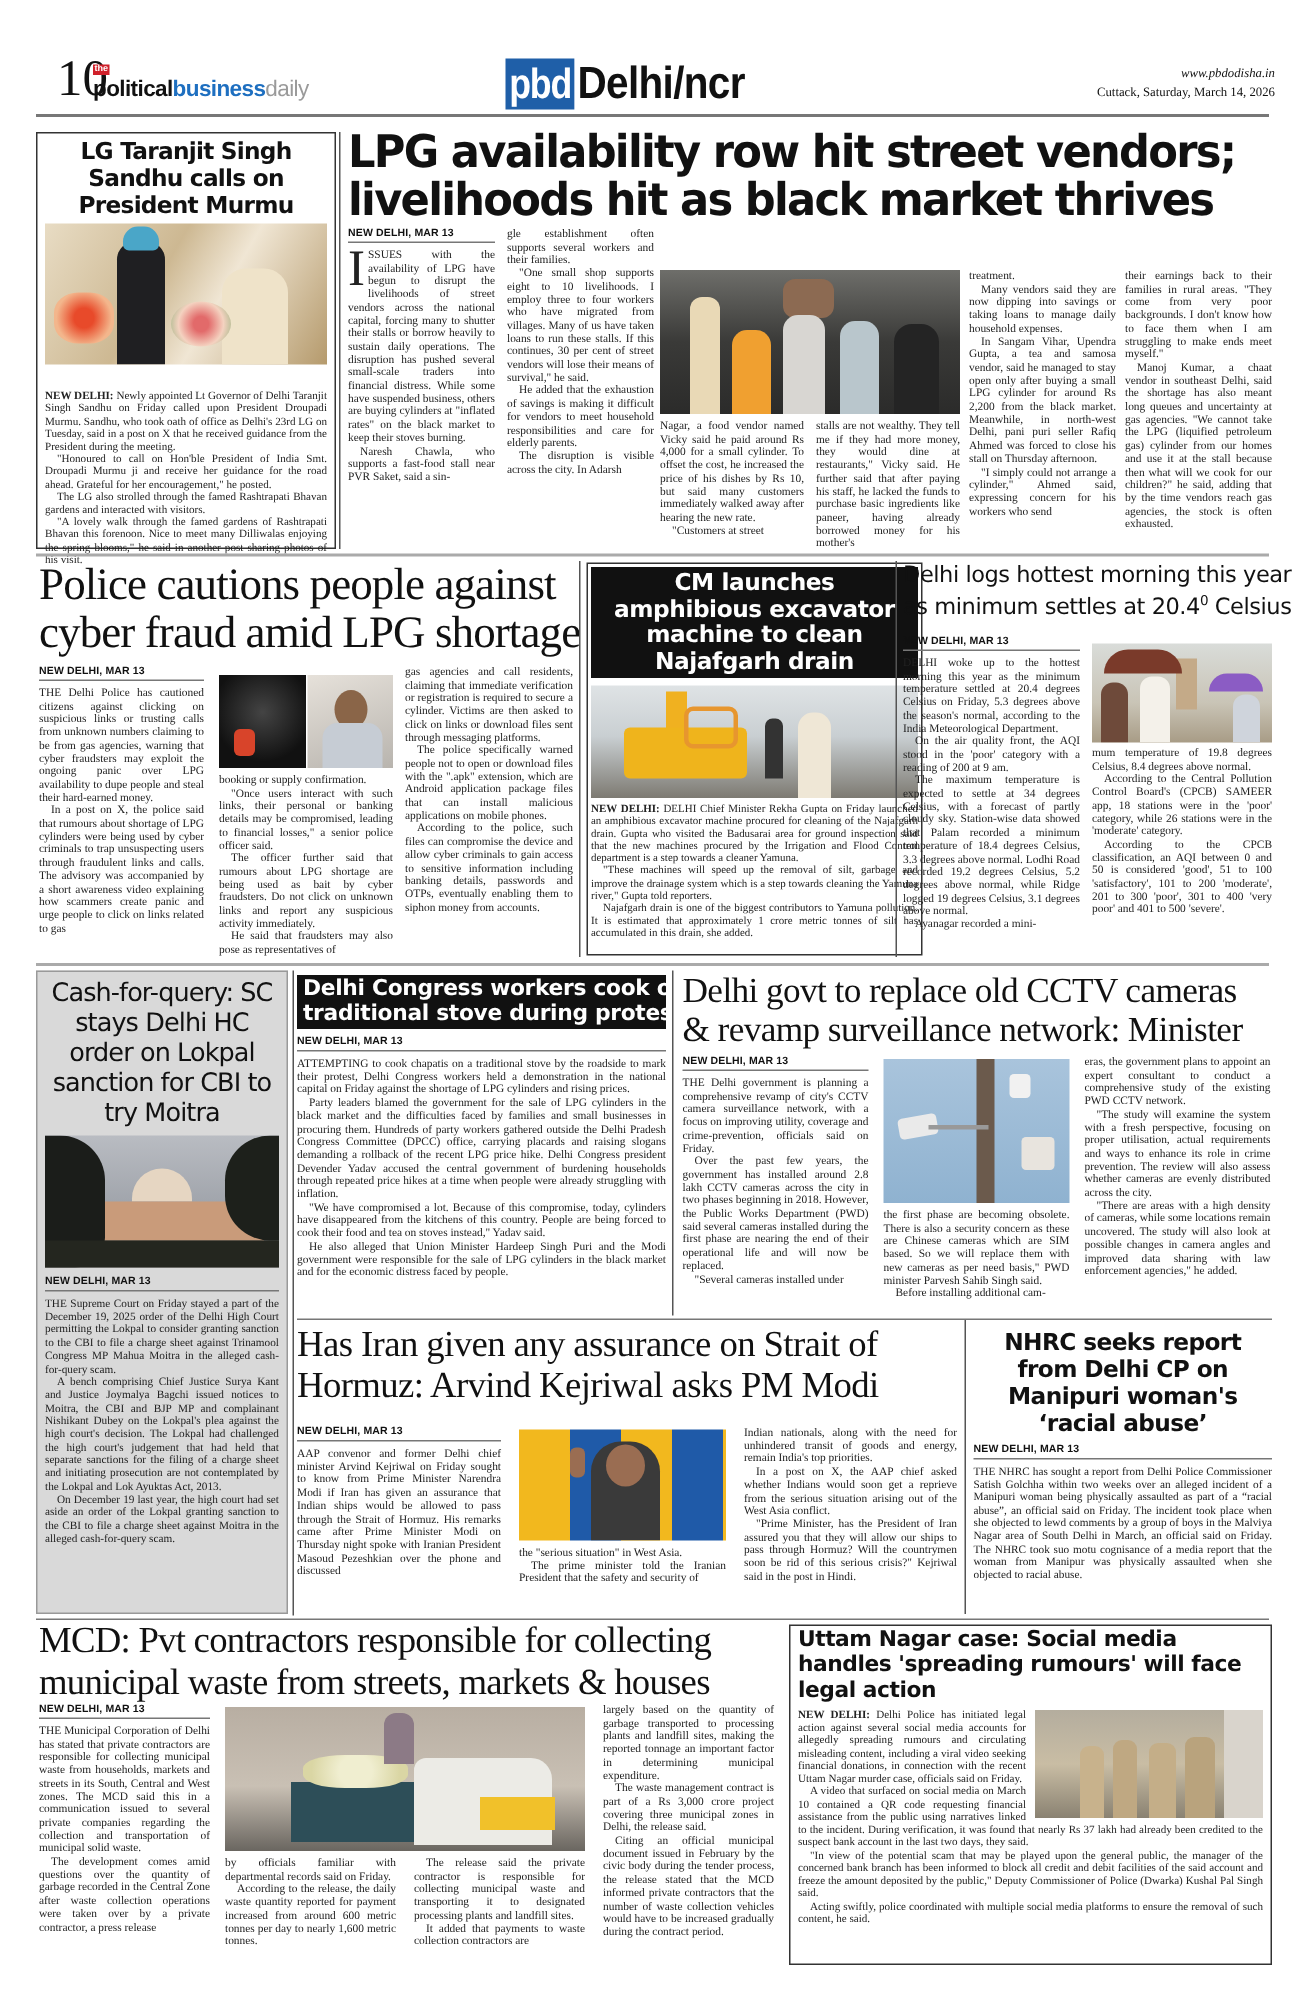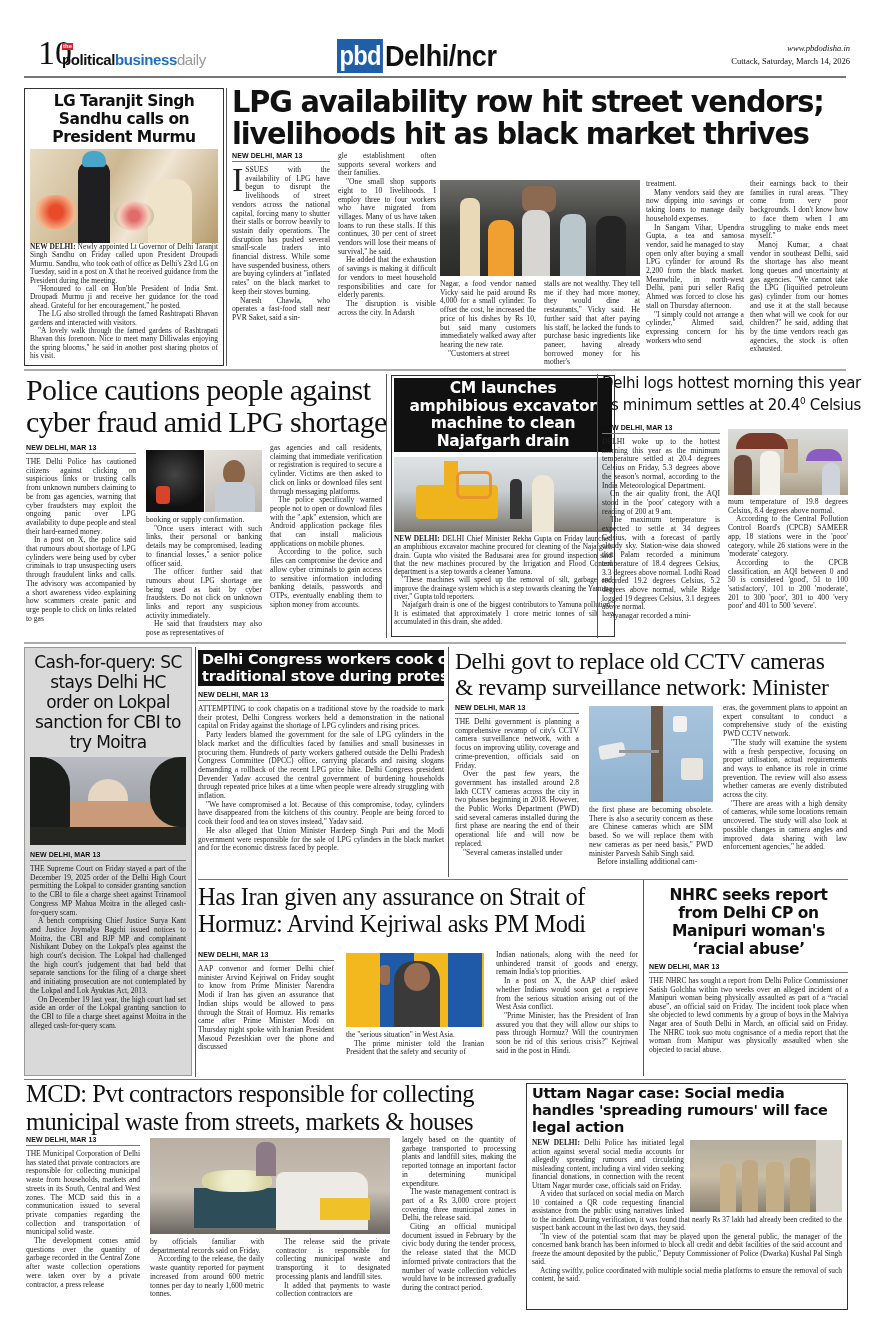"NEW DELHI: Newly appointed Lt" div.body-txt { margin-top: 0 -> 17px }
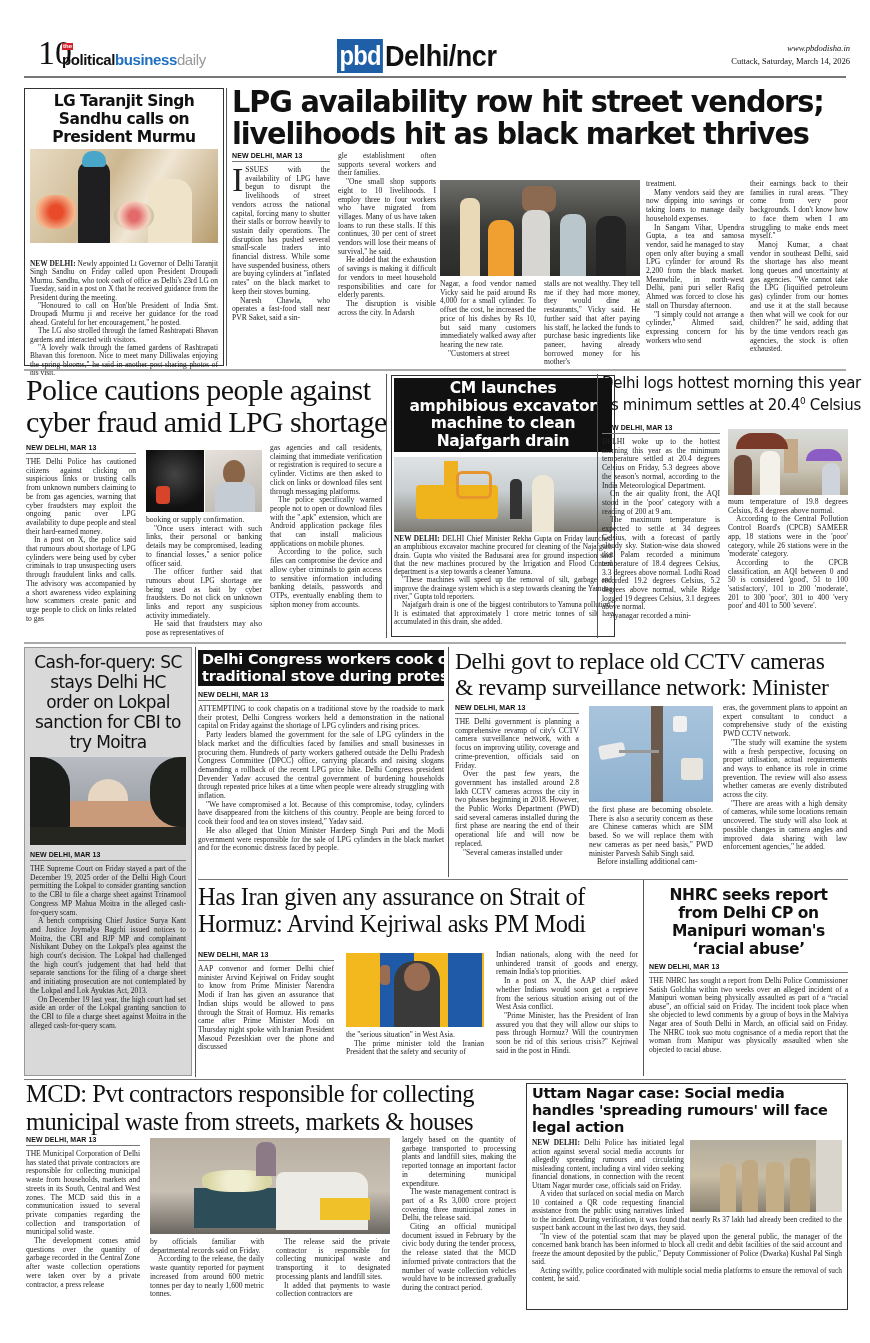"Naresh Chawla, who operates a" p { text: operates -> supports }
